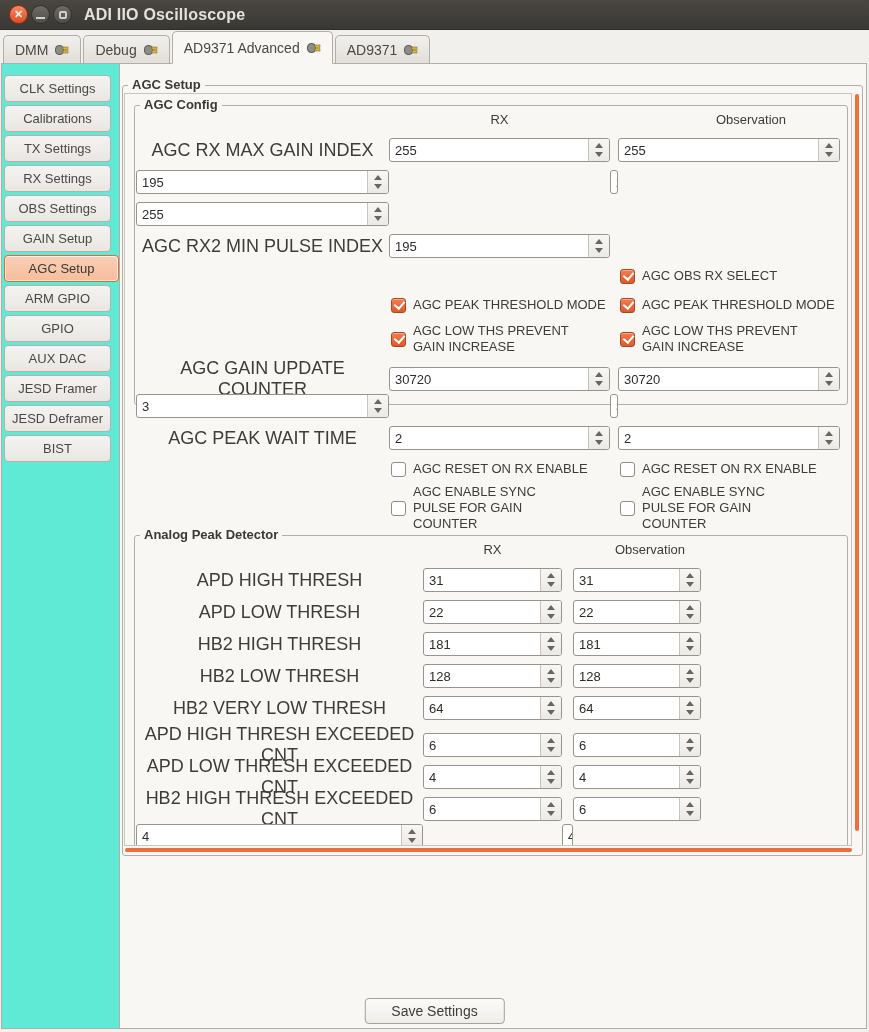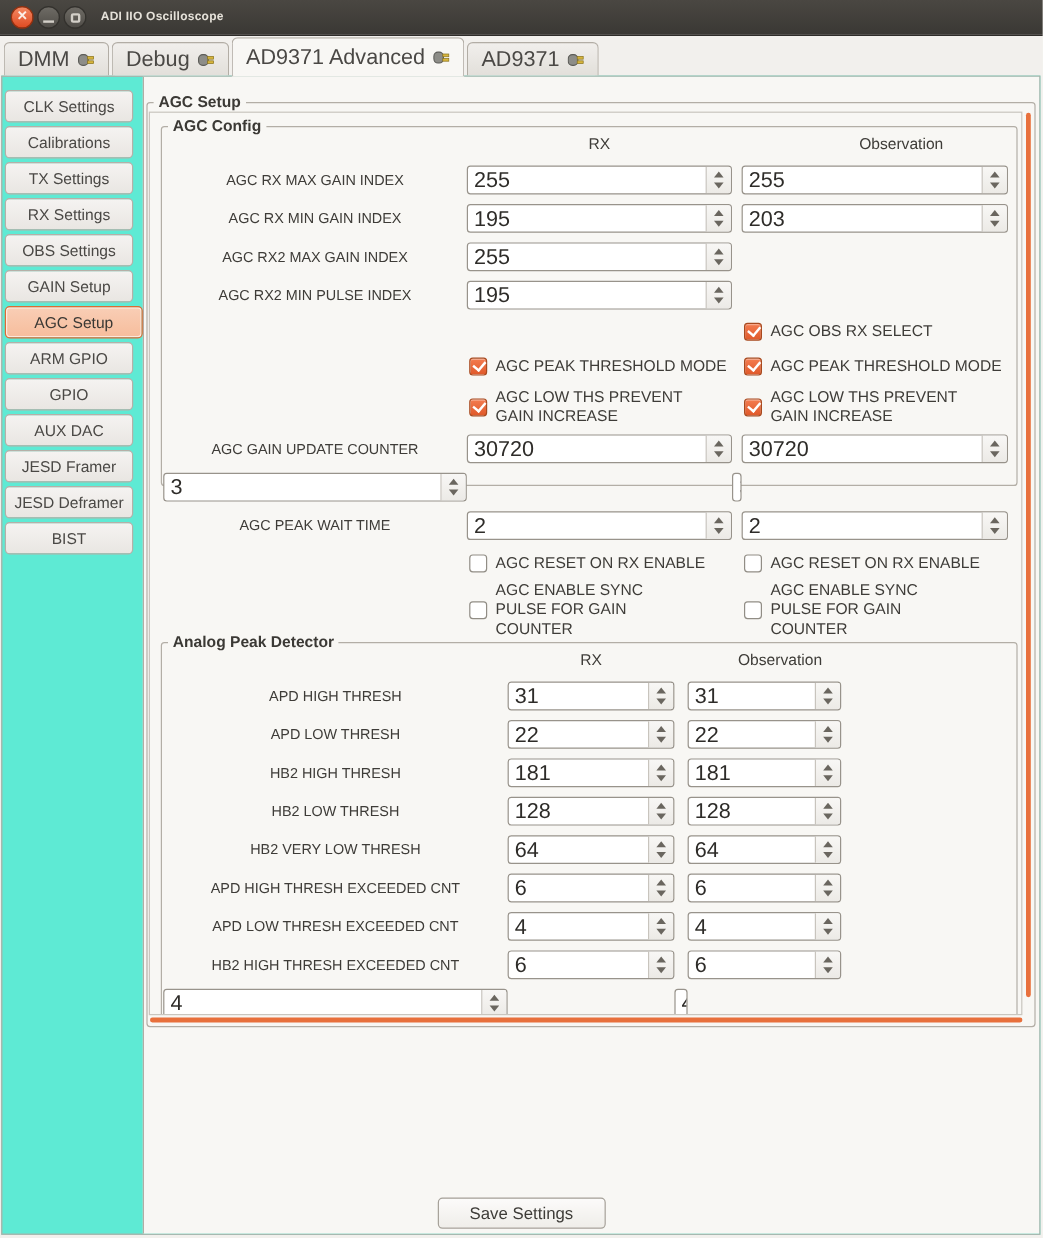"ADI IIO Oscilloscope" .wtitle { font-size: 10px -> 16px }
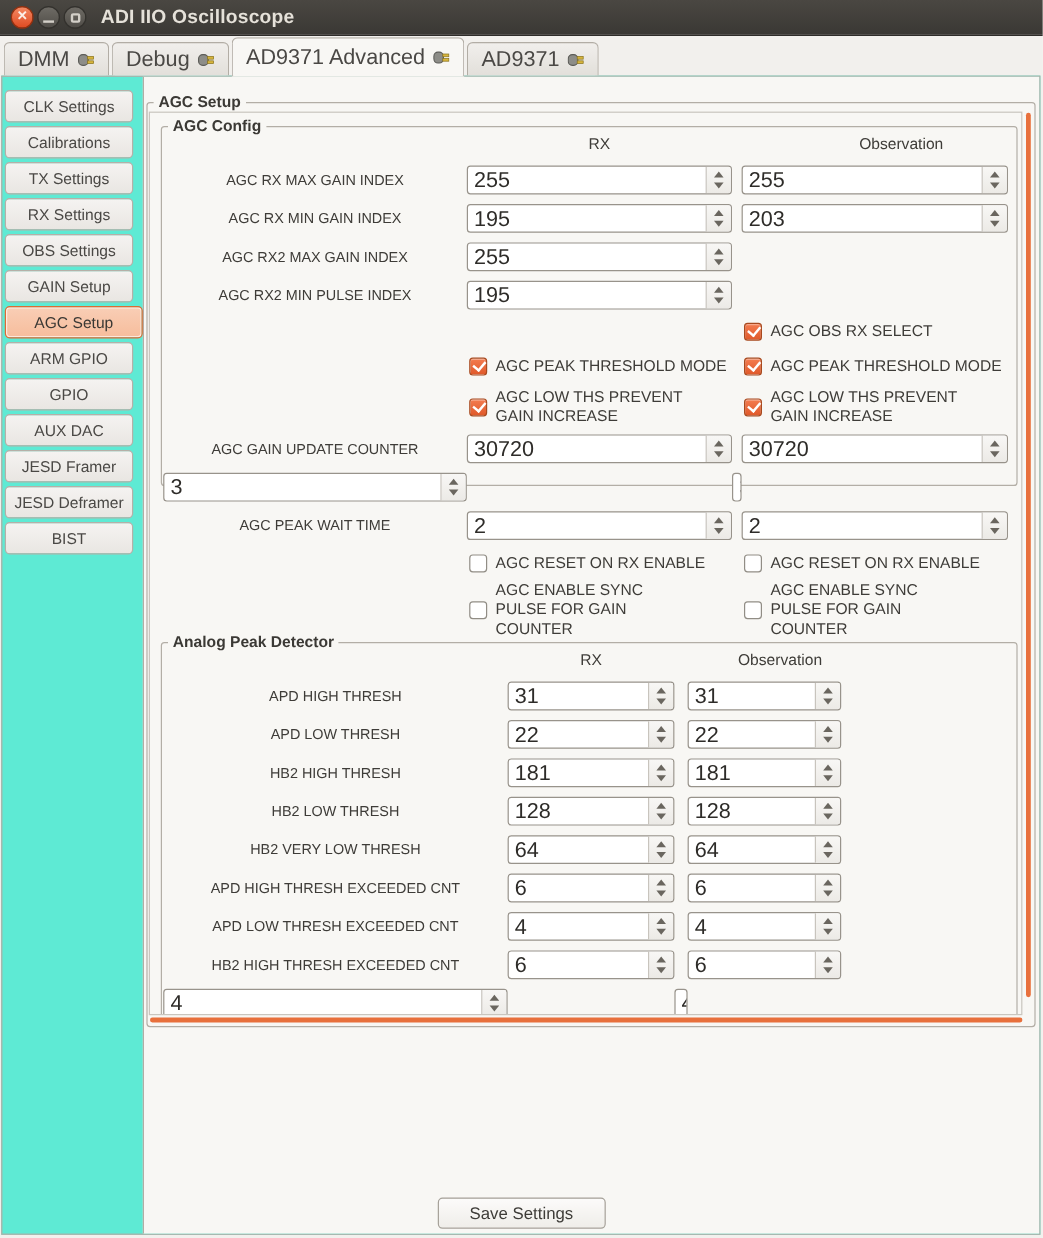"DMM" .tab { font-size: 18px -> 14px }
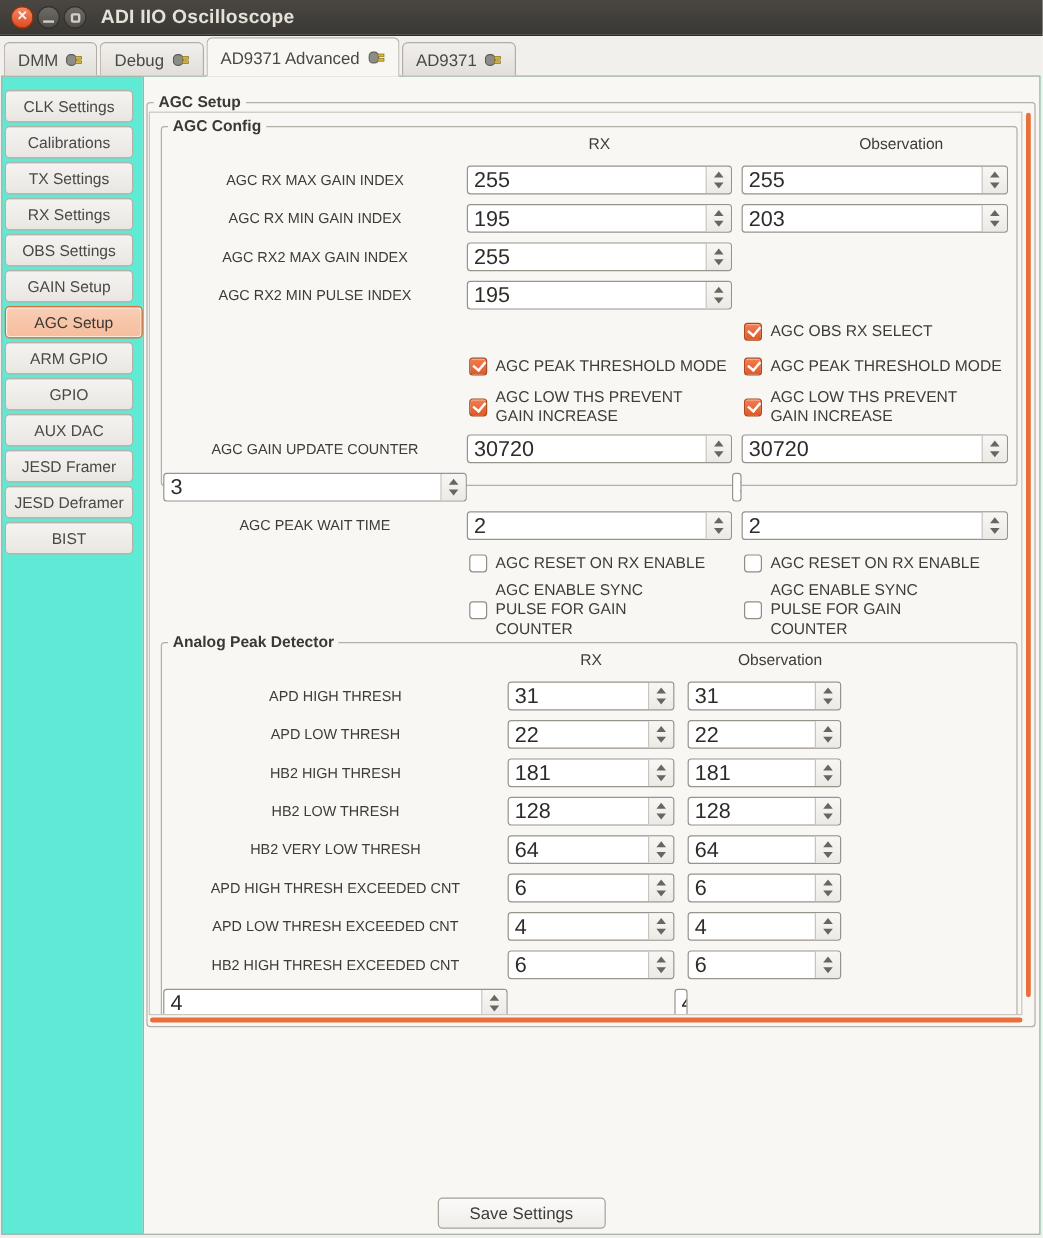"AGC RX MAX GAIN INDEX" .rowlabel { font-size: 12px -> 18px }
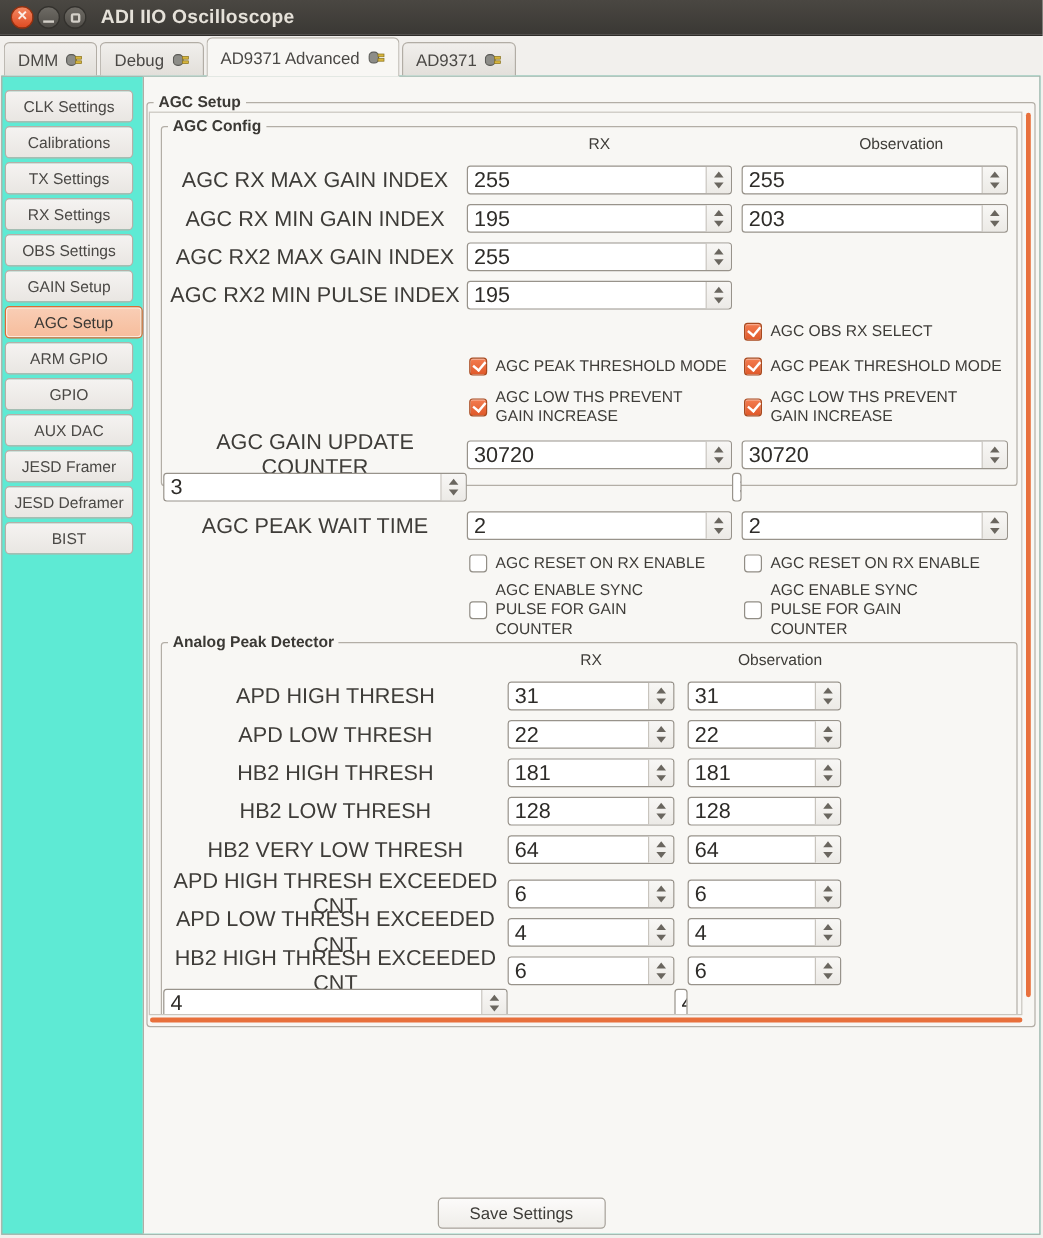"255" .spin-val { font-size: 18px -> 13px }
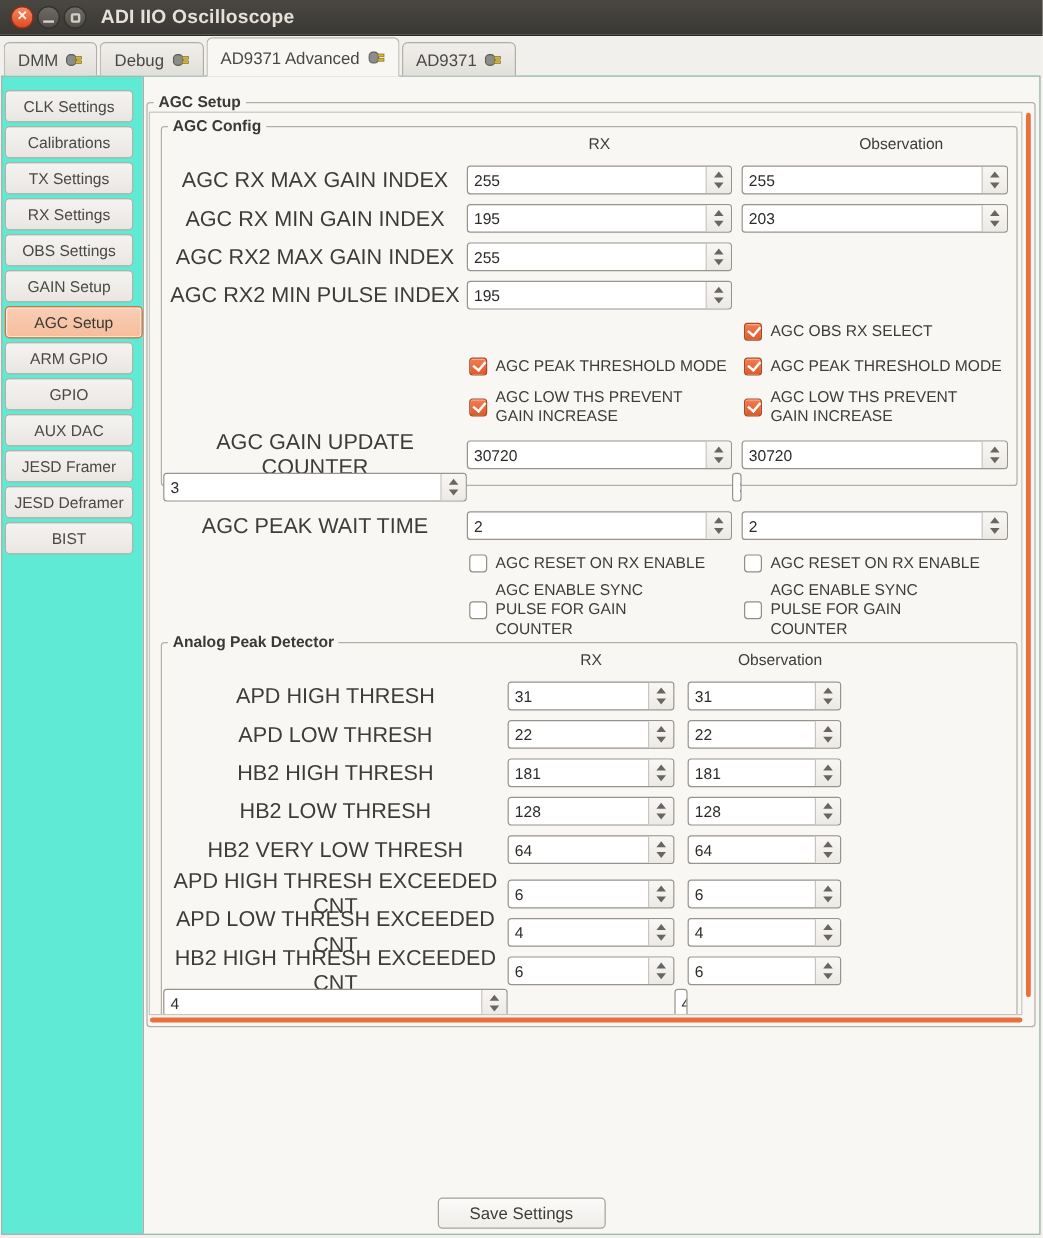"AGC RX MIN GAIN INDEX" div.rowlabel { html: <div>AGC RX MIN GAIN INDEX</div> -> none }
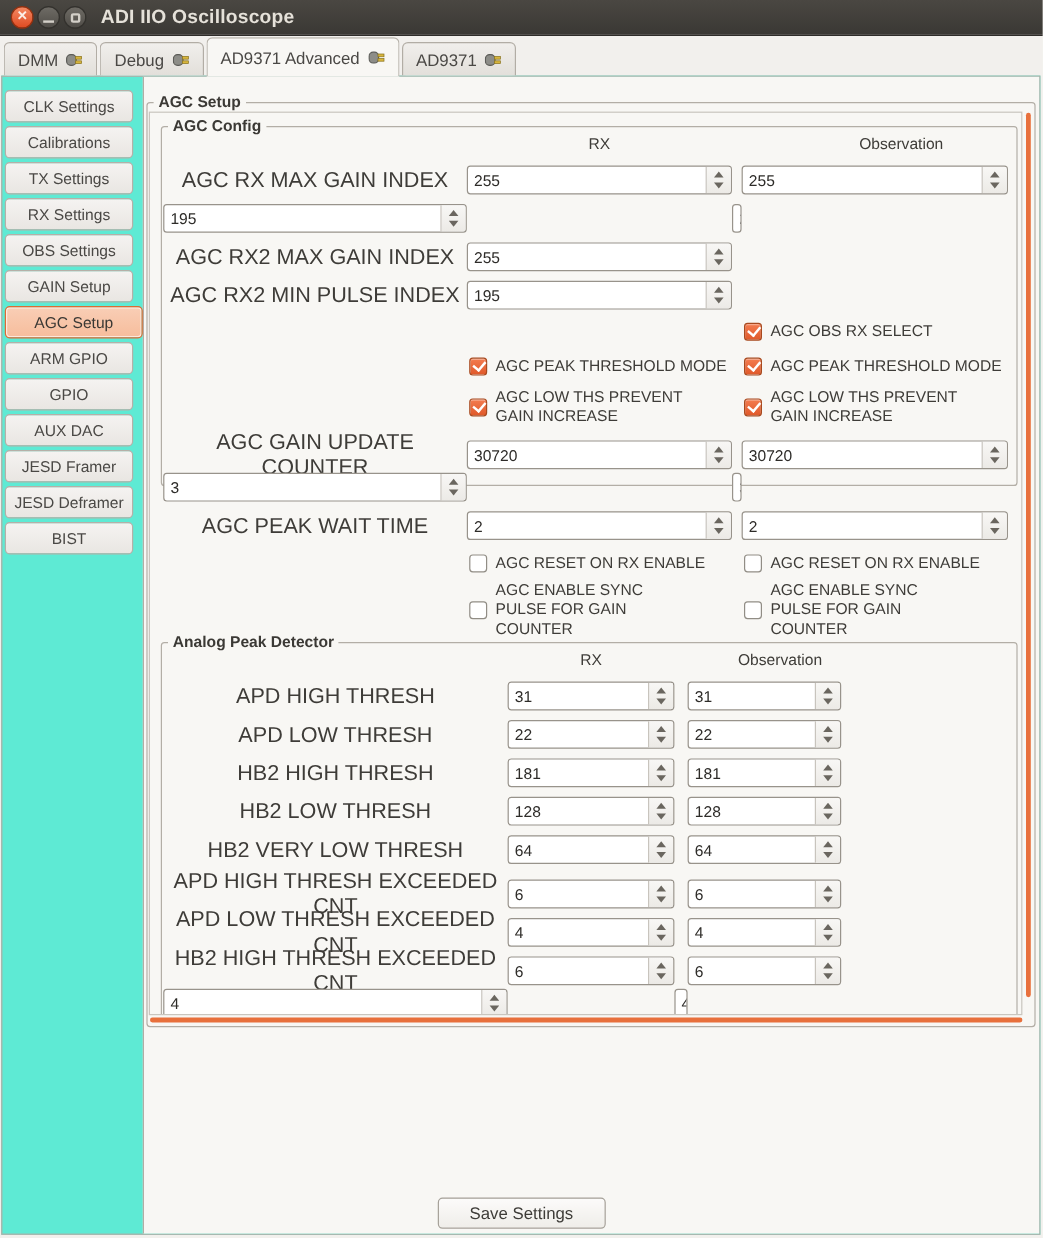"AGC RX2 MAX GAIN INDEX" div.rowlabel { html: <div>AGC RX2 MAX GAIN INDEX</div> -> none }
